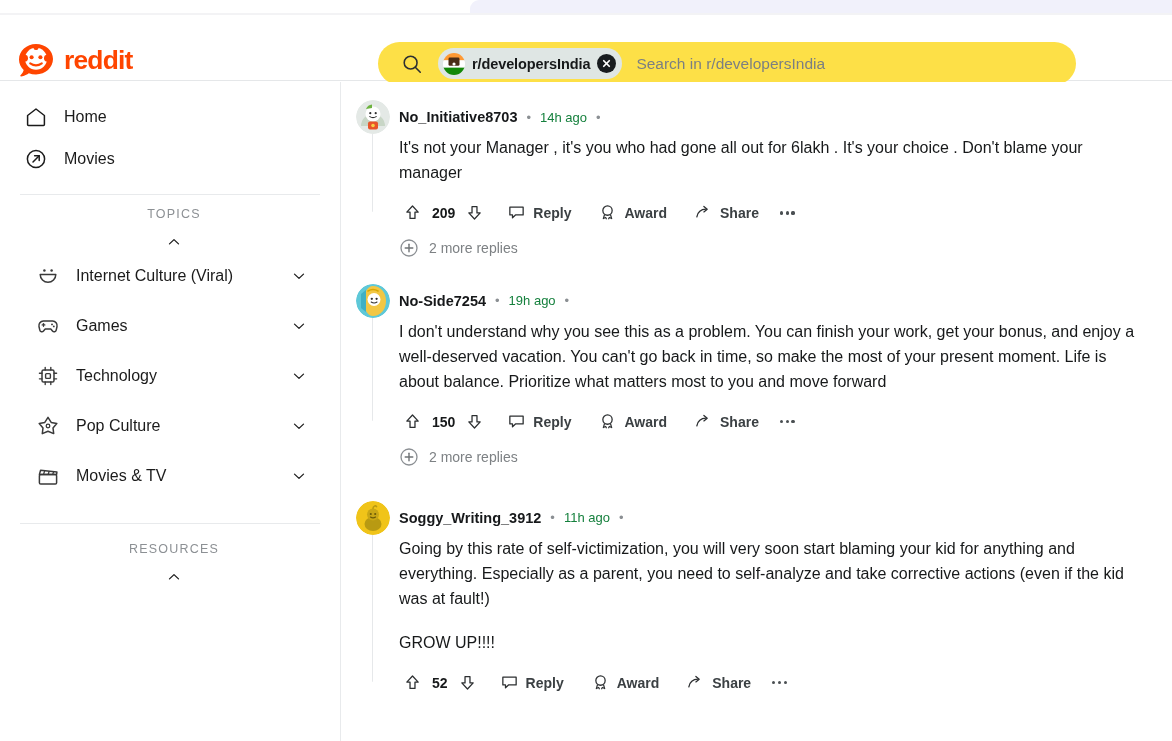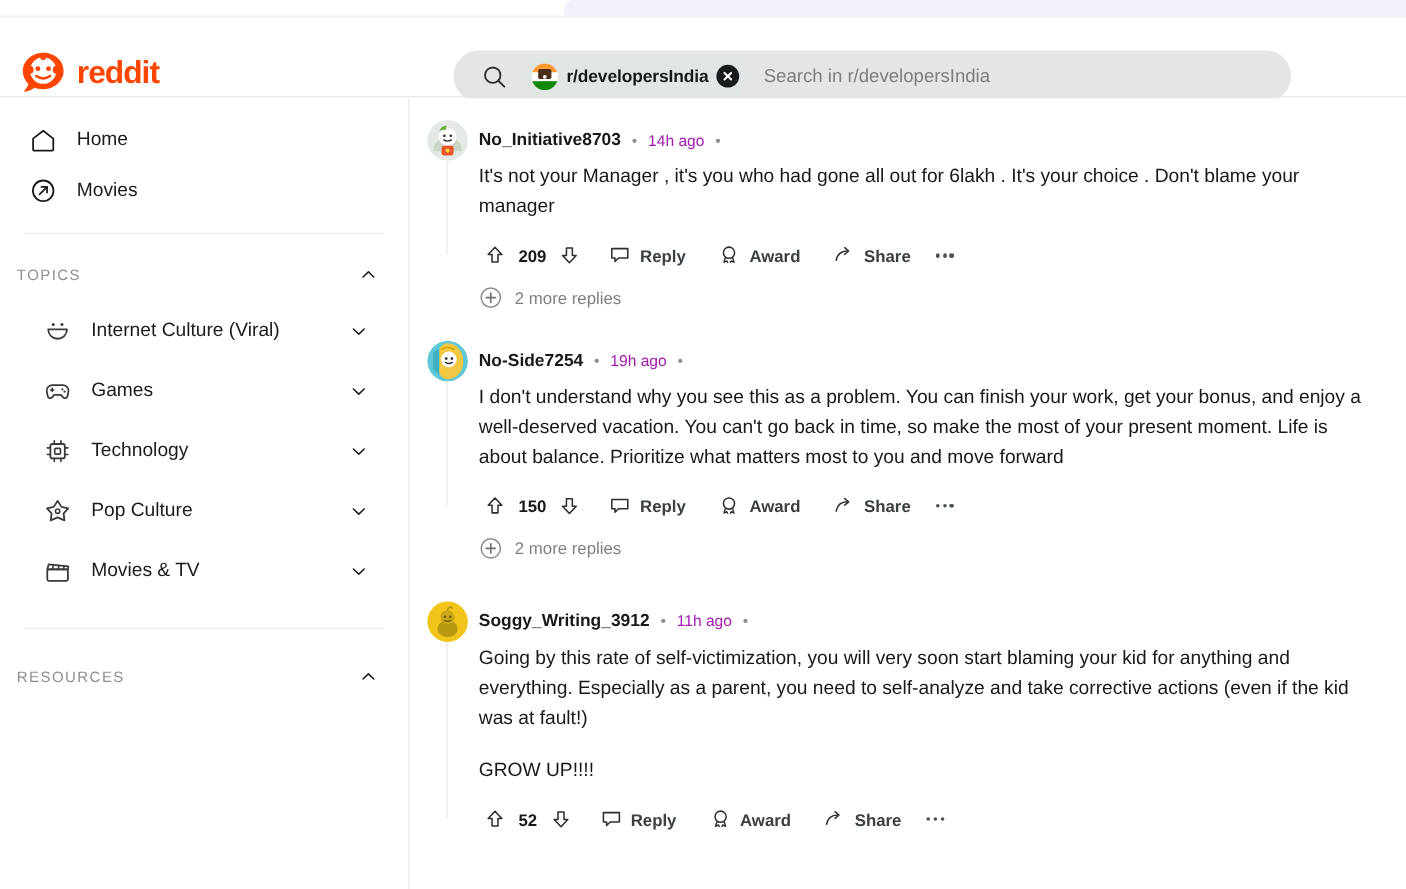"r/developersIndia" .searchbar { background: #e5e5e5 -> #fde047 }
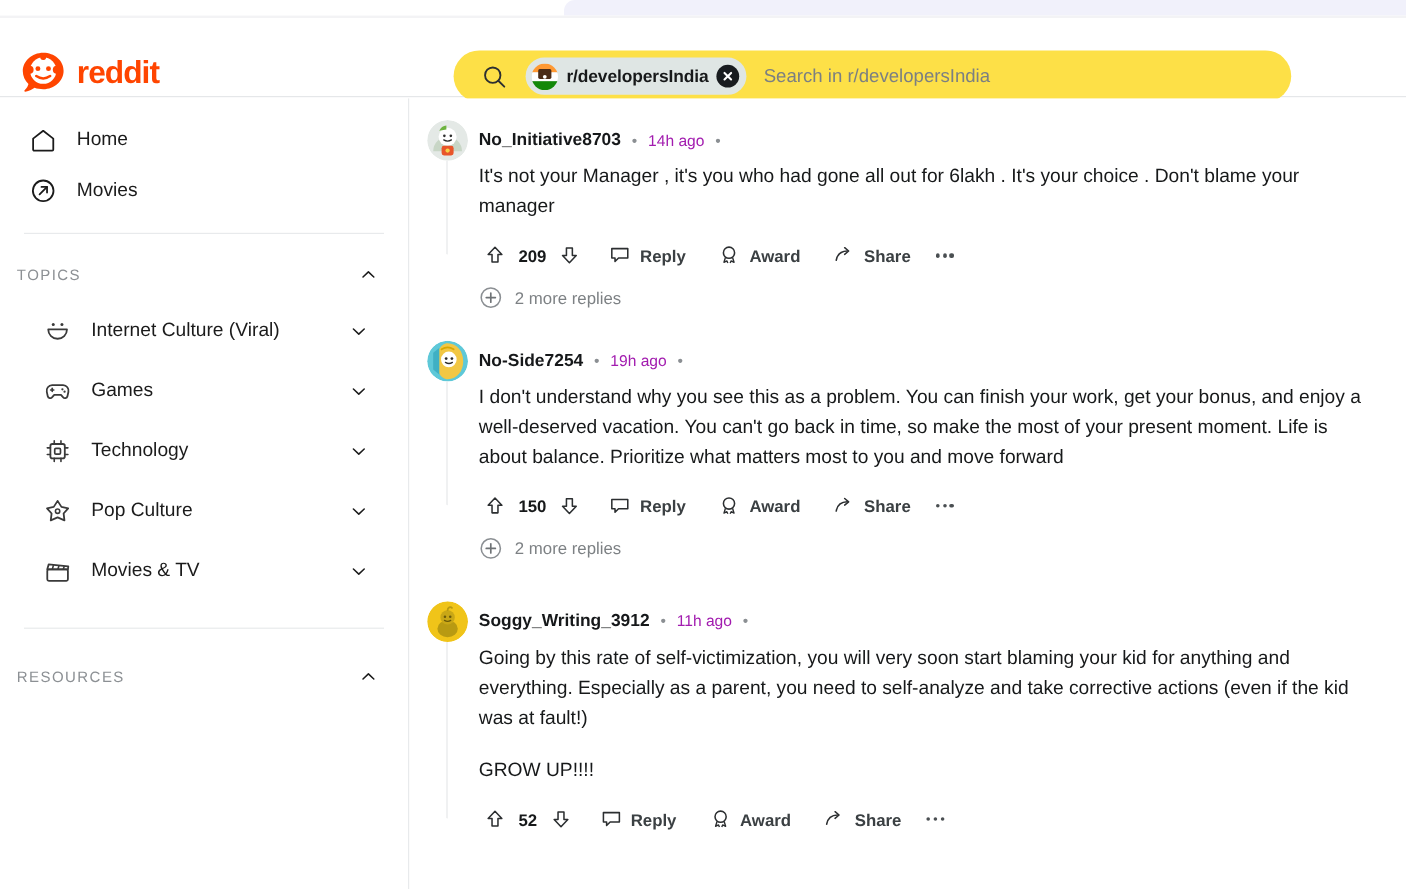"14h ago" .timestamp { color: #a21caf -> #15803d }
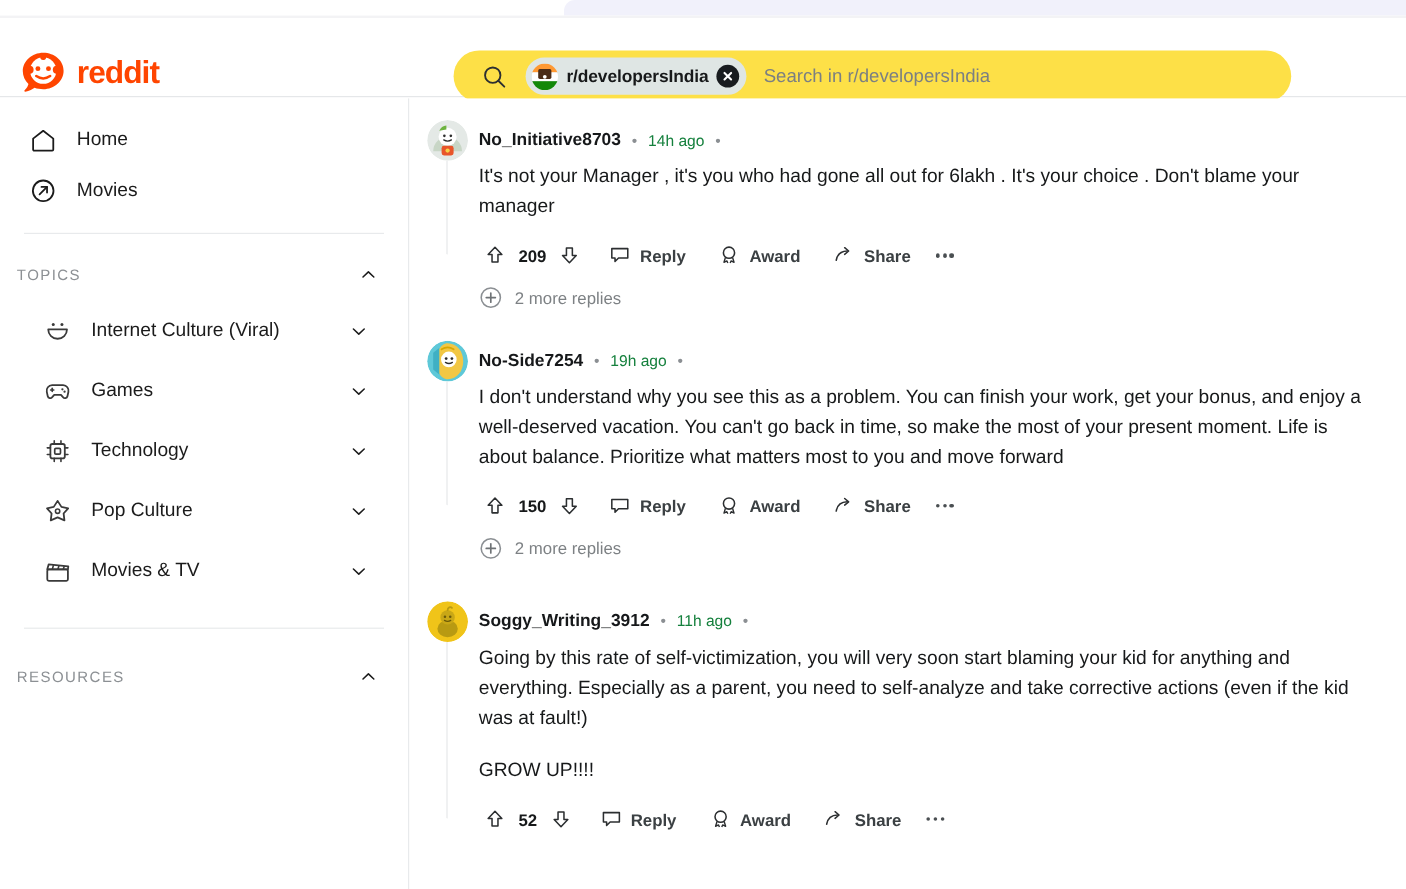"TOPICS" .section-head { flex-direction: none -> column; padding: 0 24px 0 14px -> 0 24px 0 32px }
